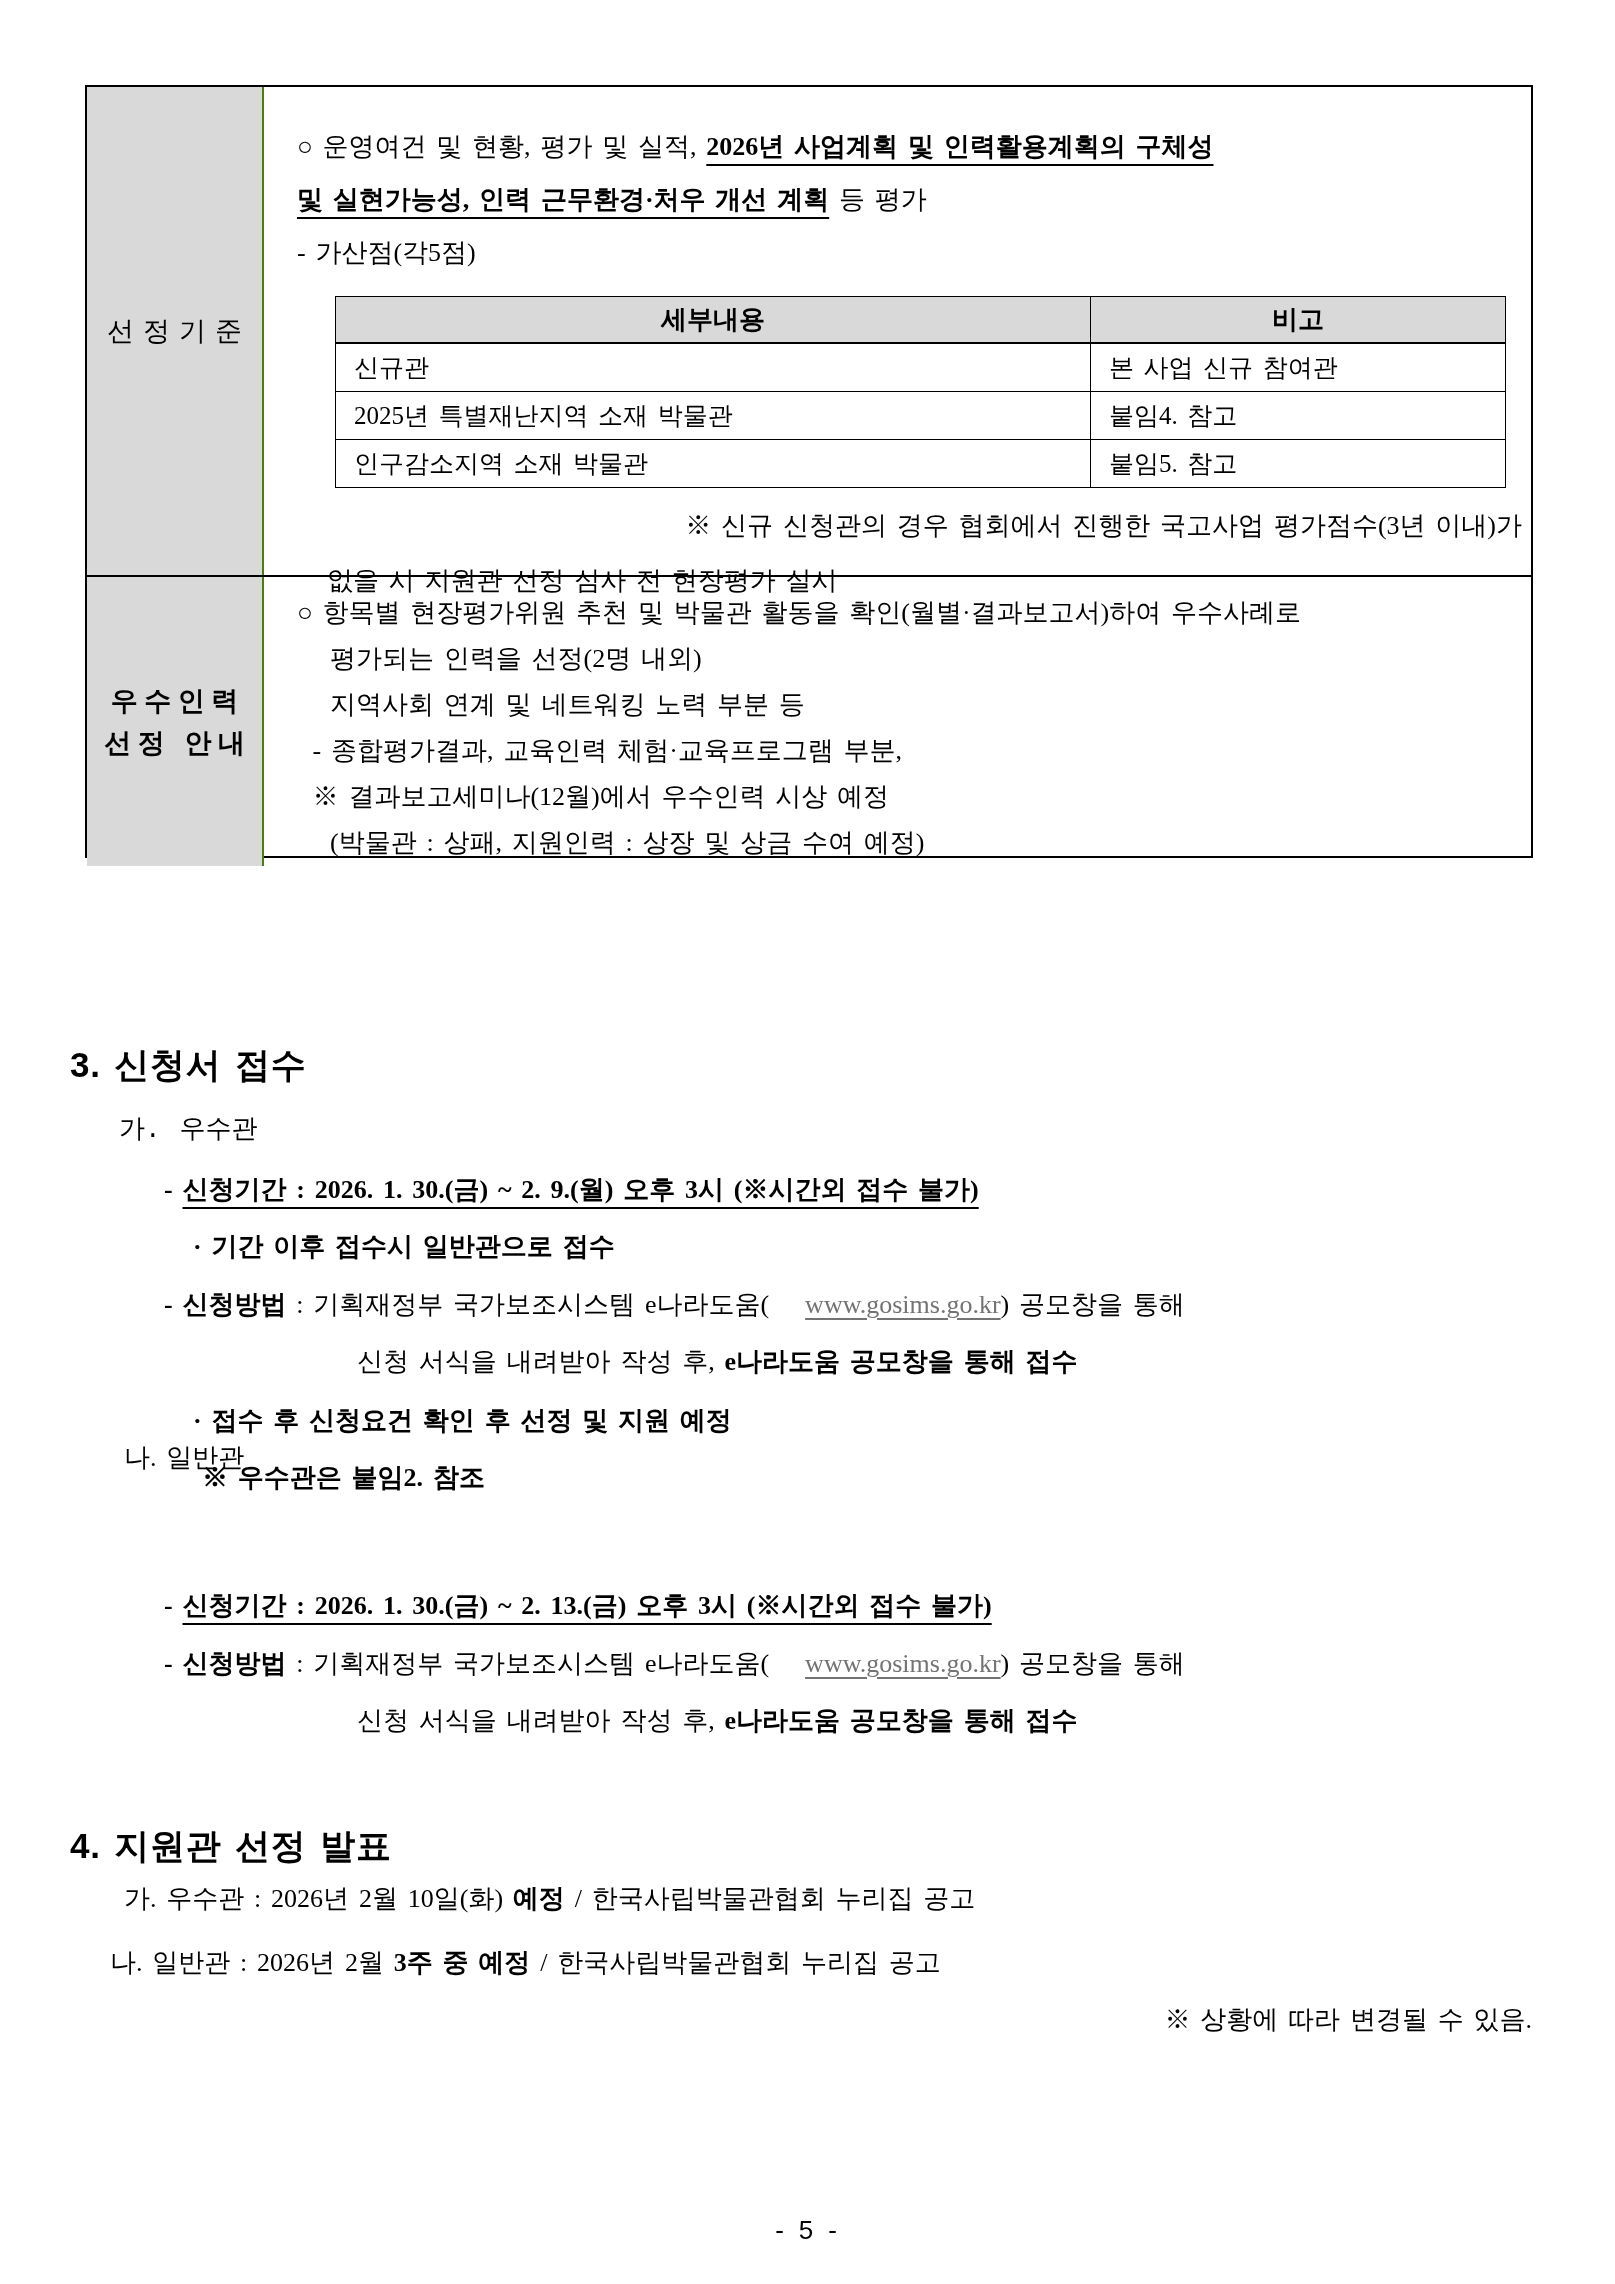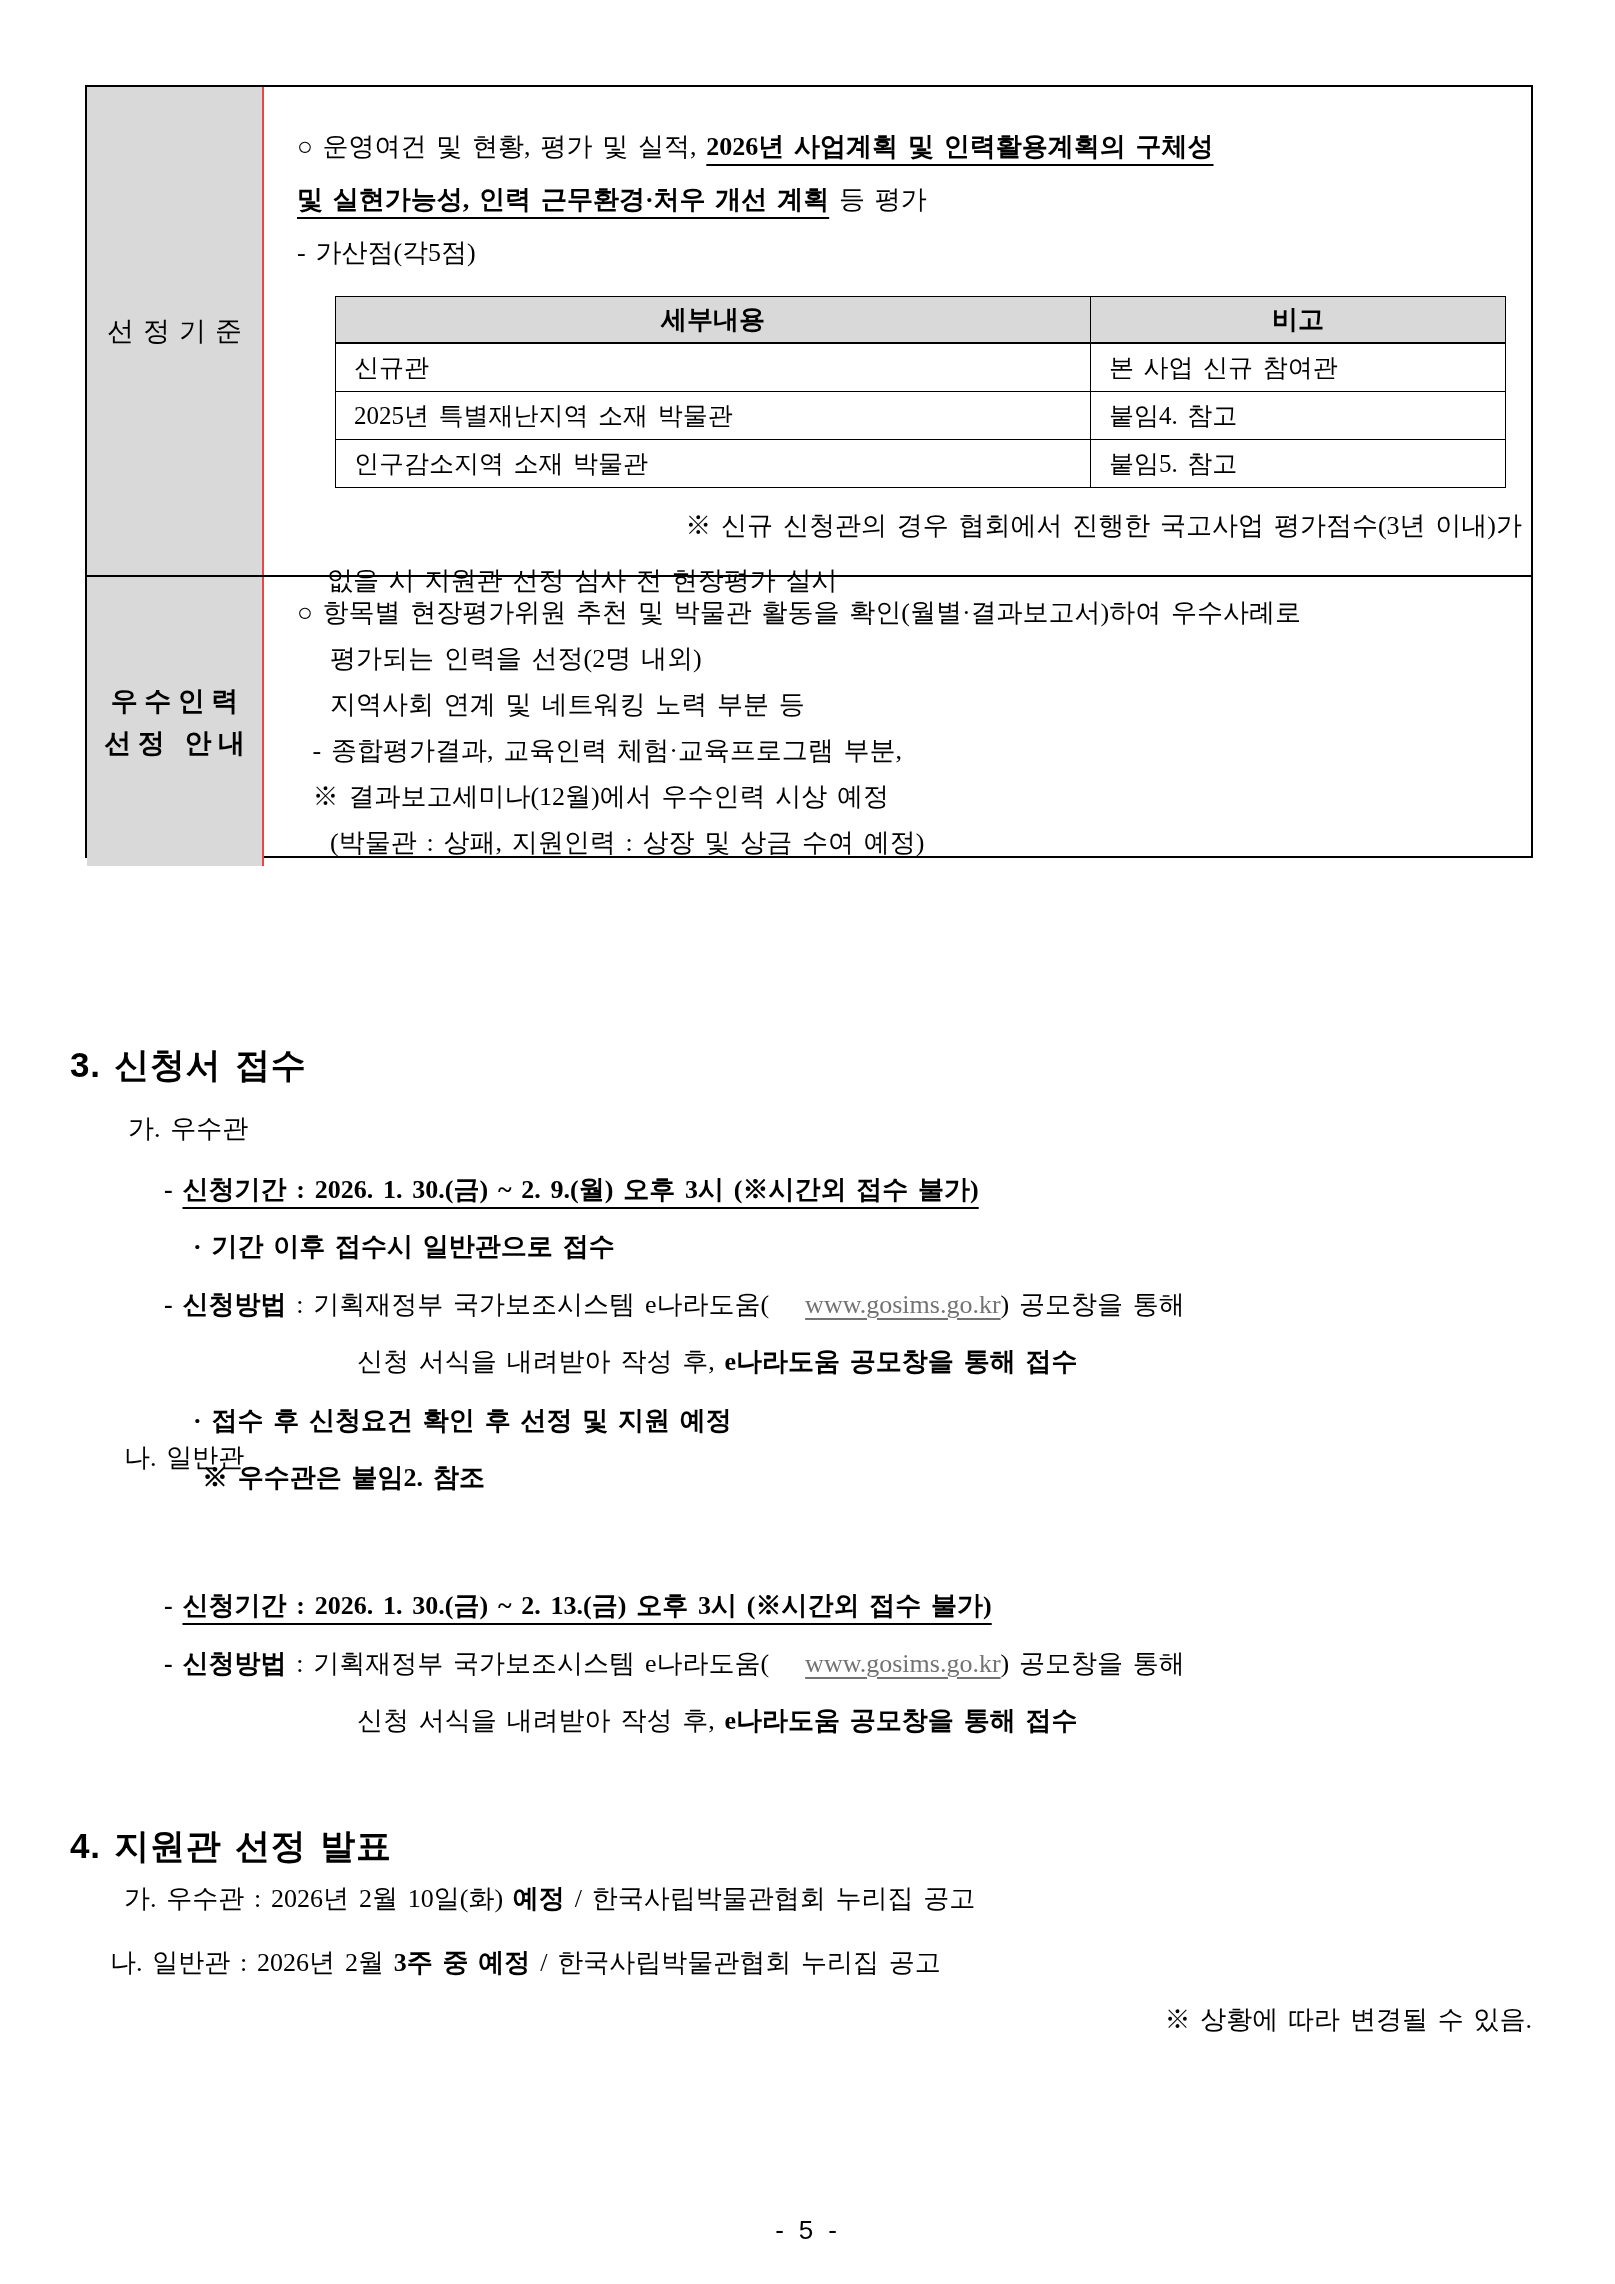"선정기준" .t-label { border-right: 2px solid #ef4444 -> 2px solid #4d7c0f }
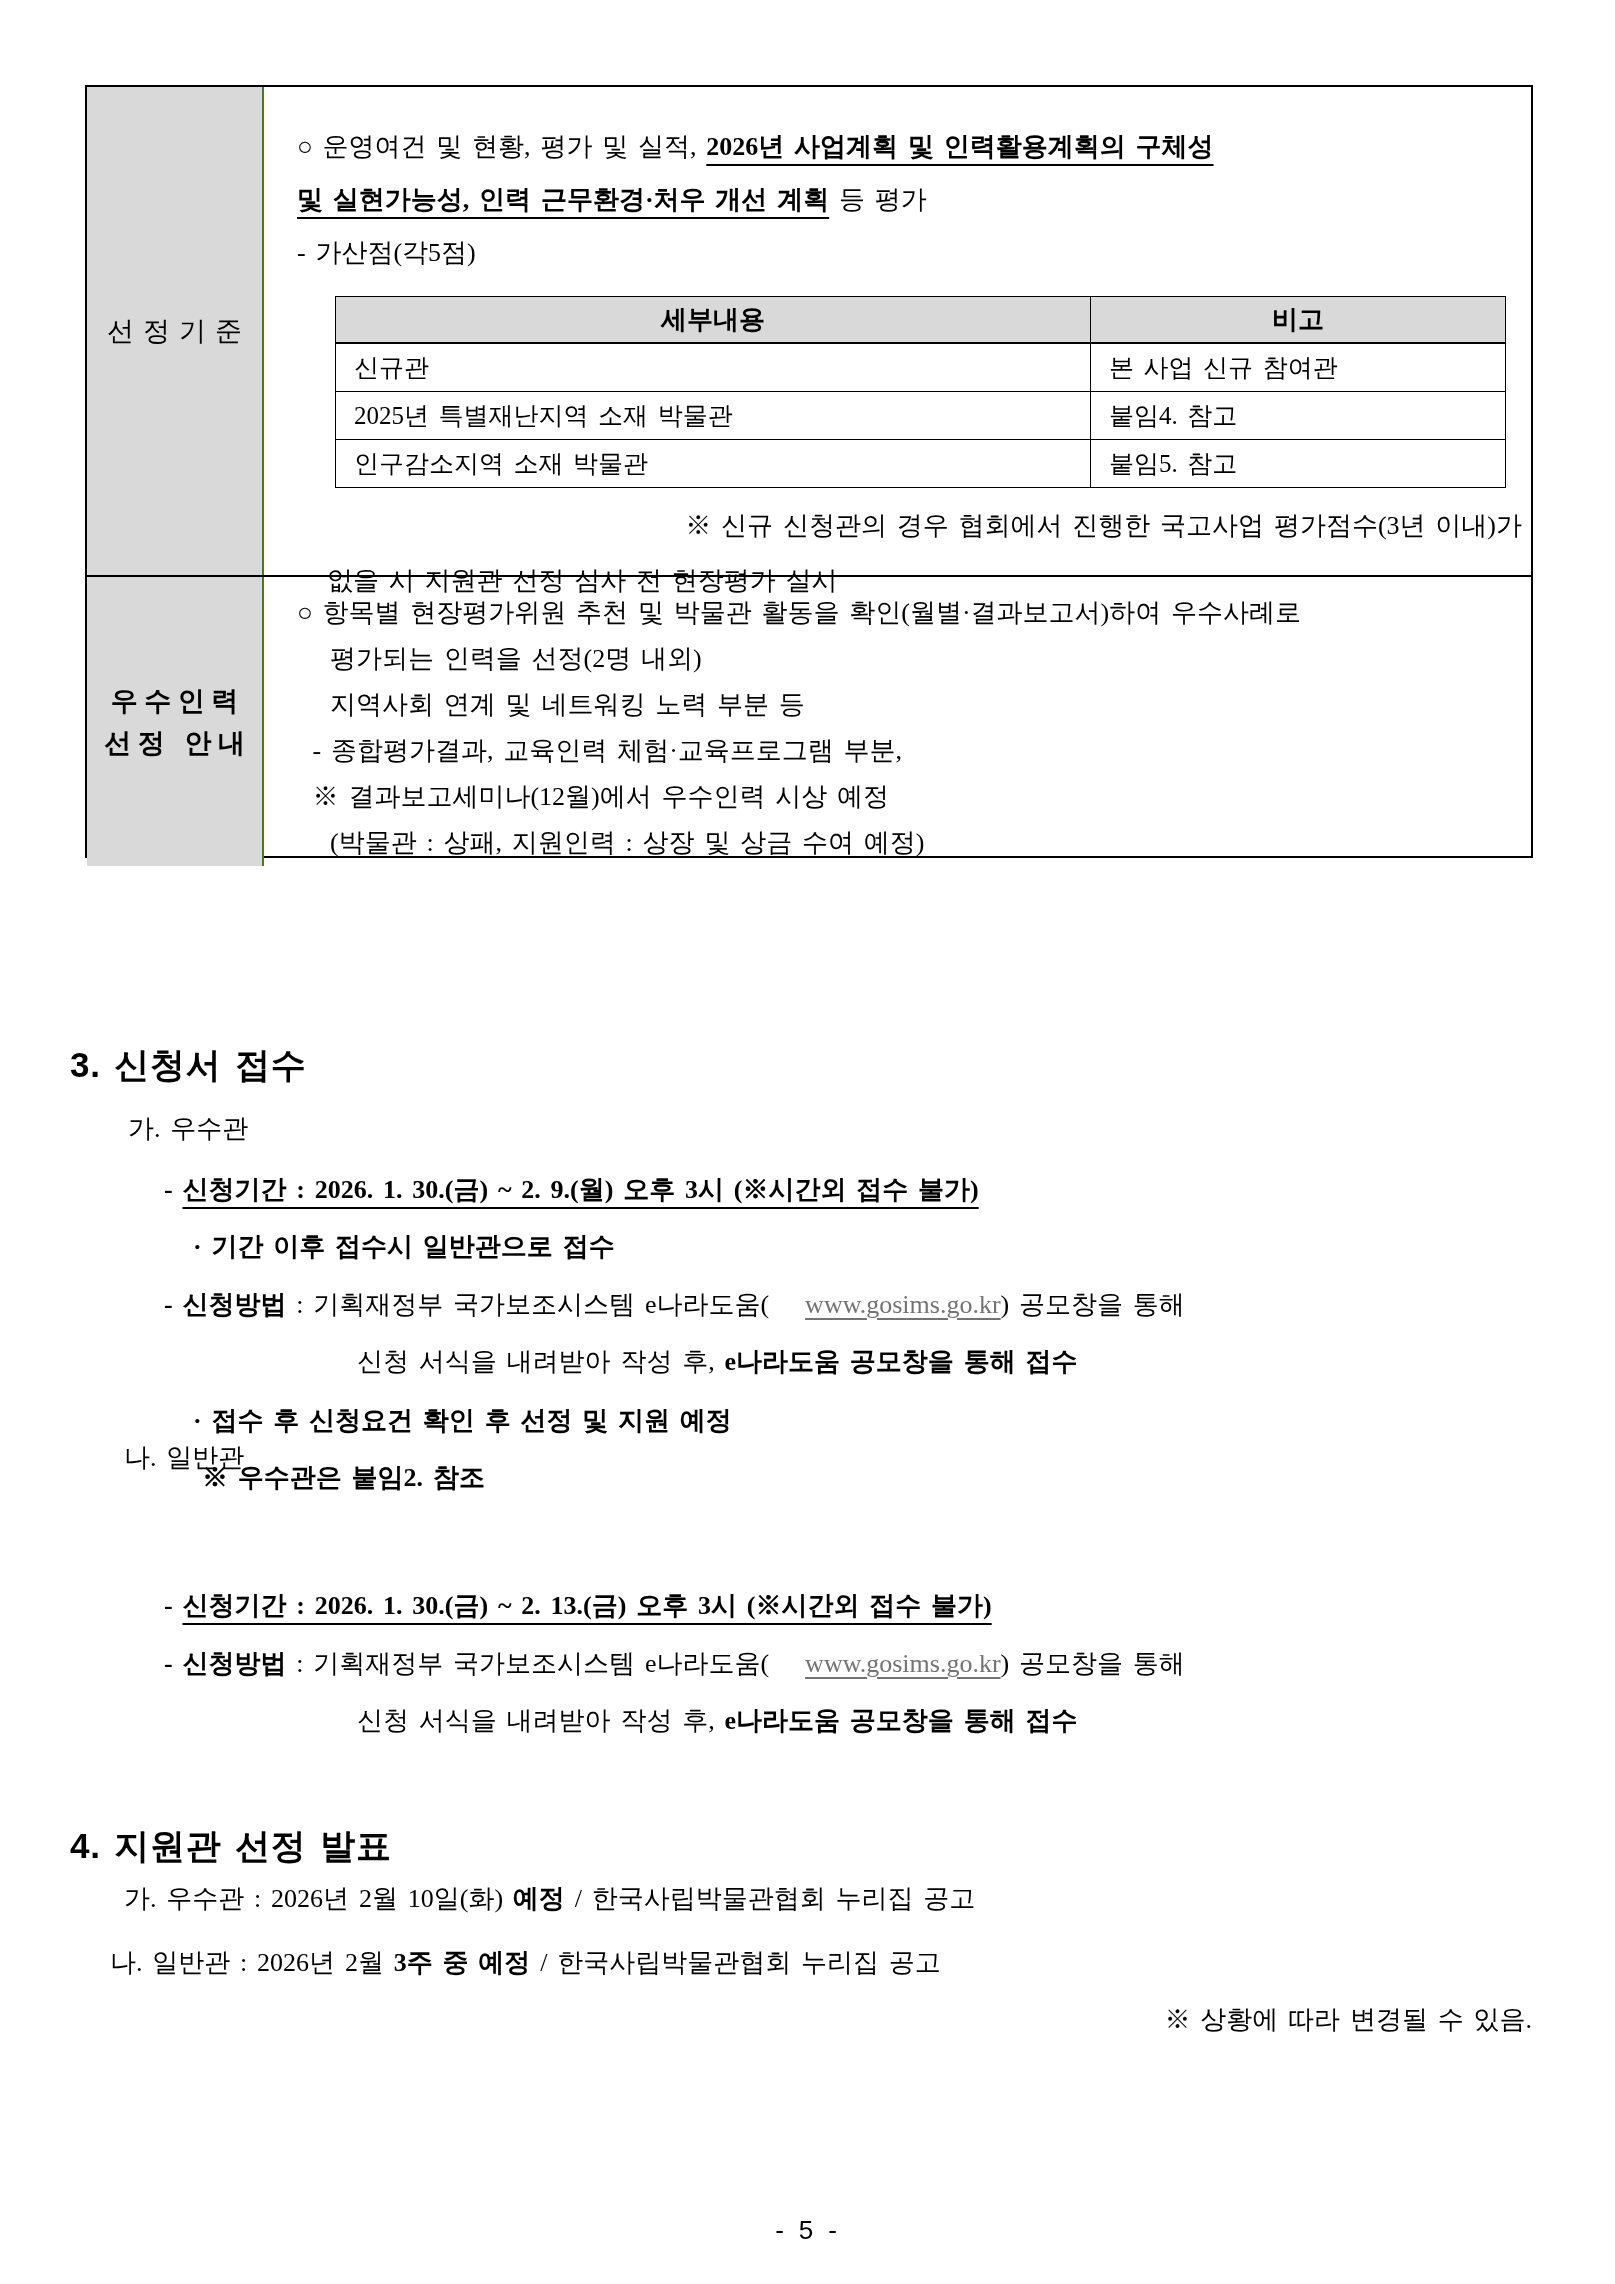"가. 우수관" div.ln-abs { font-family: none -> Liberation Mono, monospace; left: 128px -> 119px }
